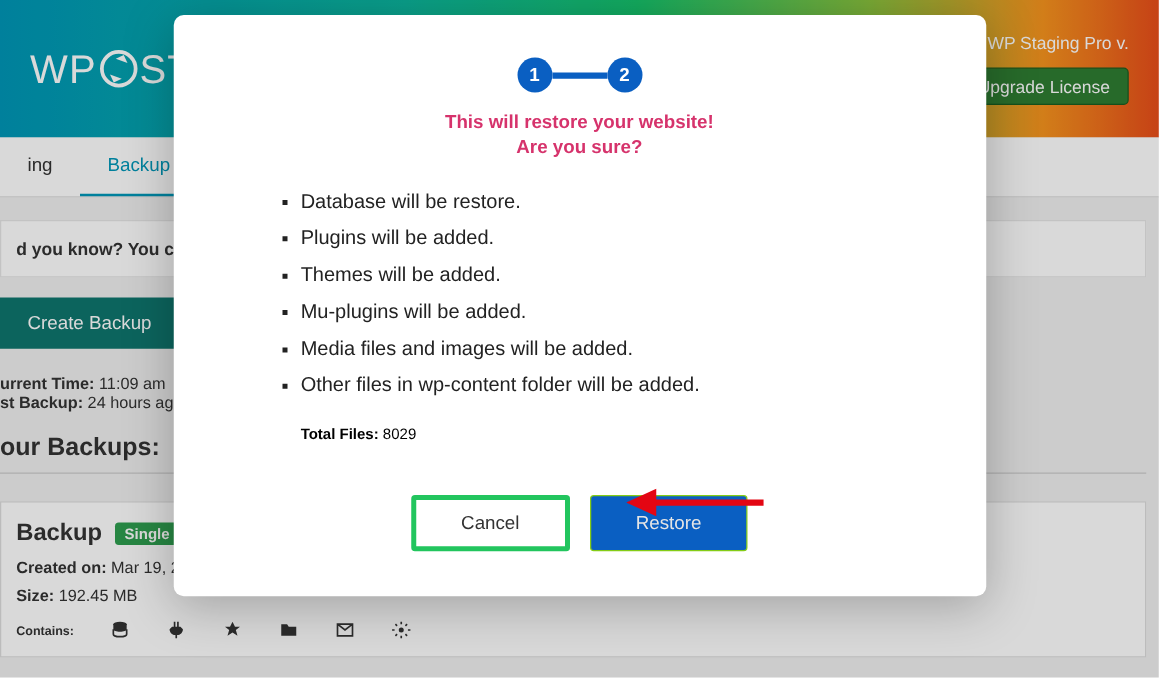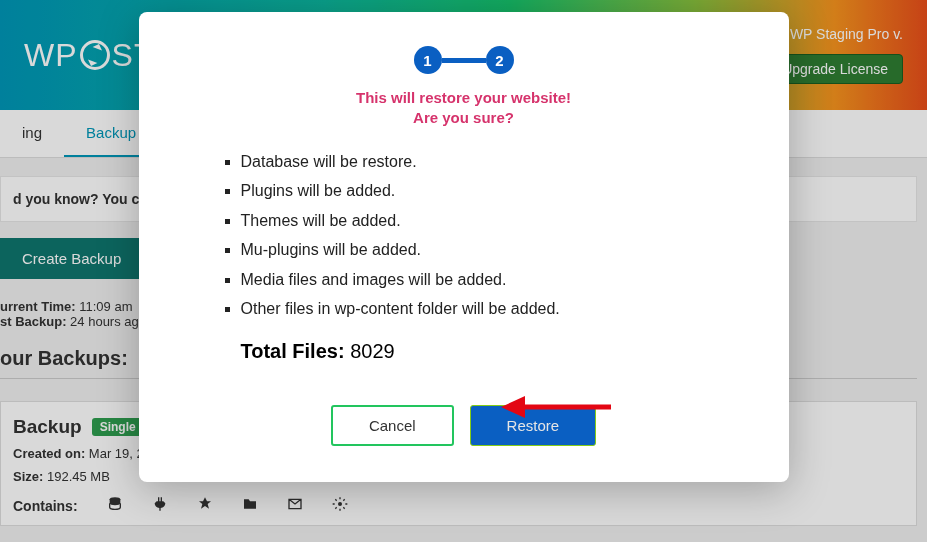"Total Files: 8029" .total { font-size: 20px -> 12px }
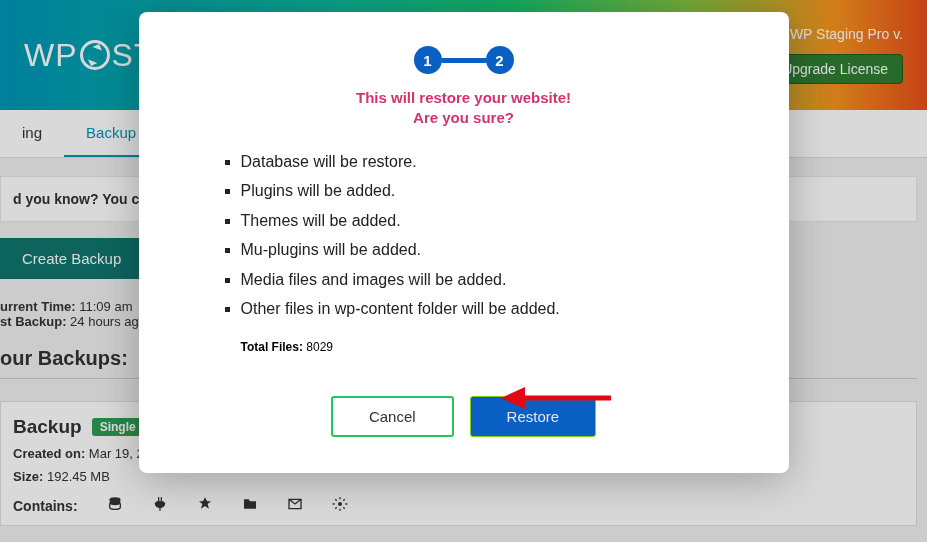"Cancel" .btn-cancel { border: 2px solid #22c55e -> 4px solid #22c55e }
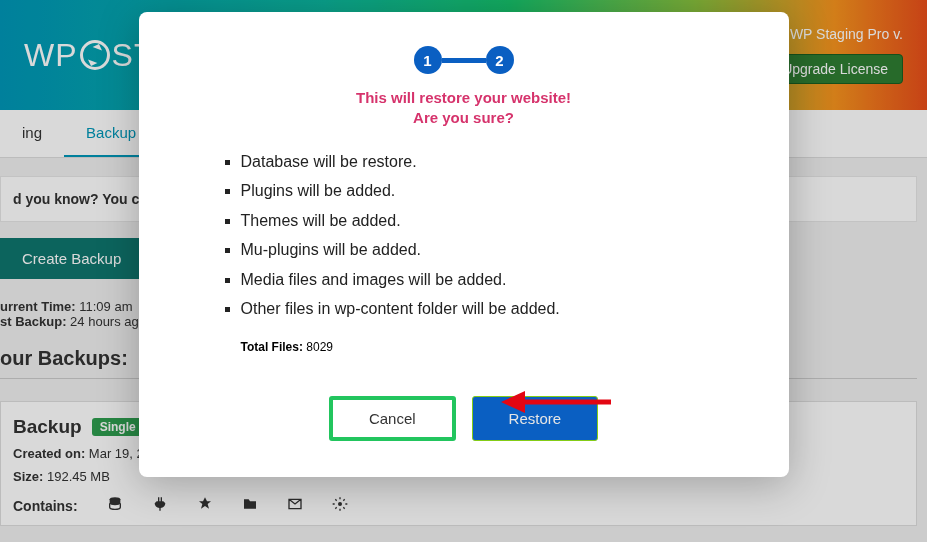"Contains:" .icon-row { font-size: 14px -> 10px }
